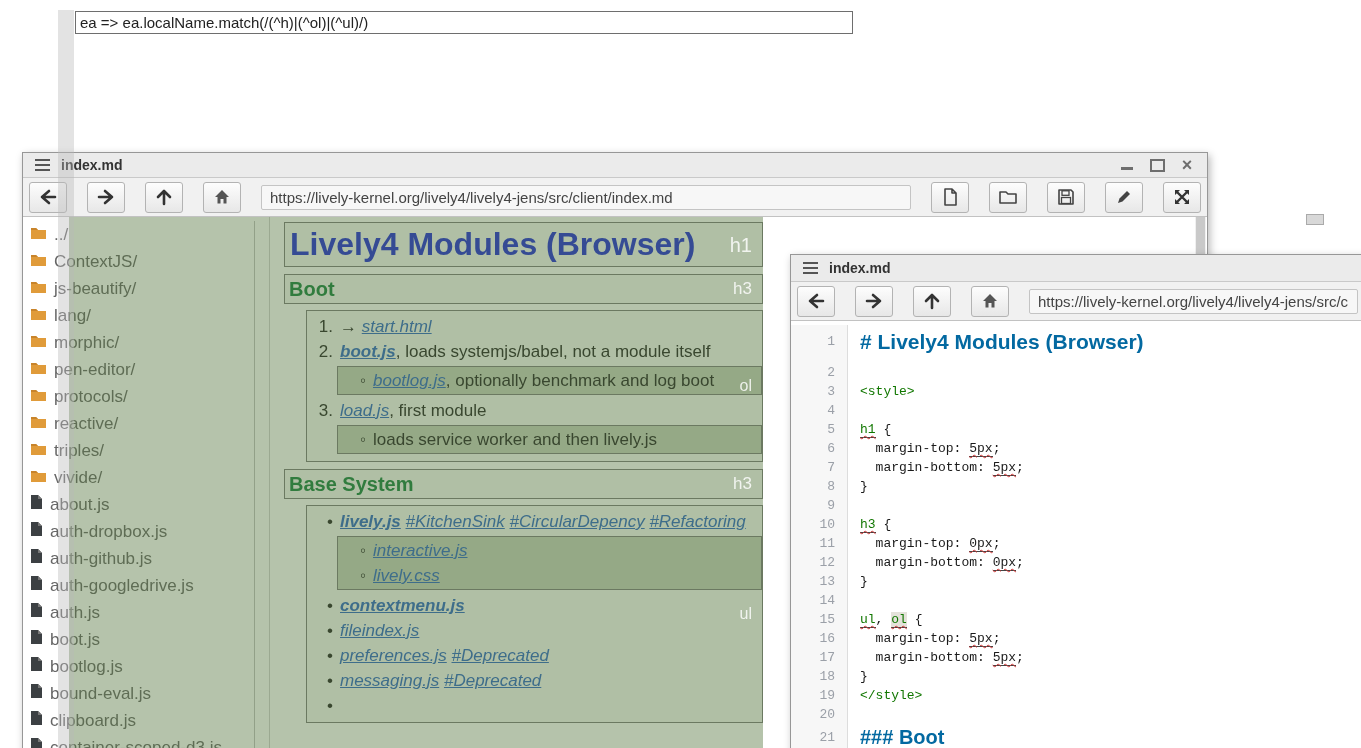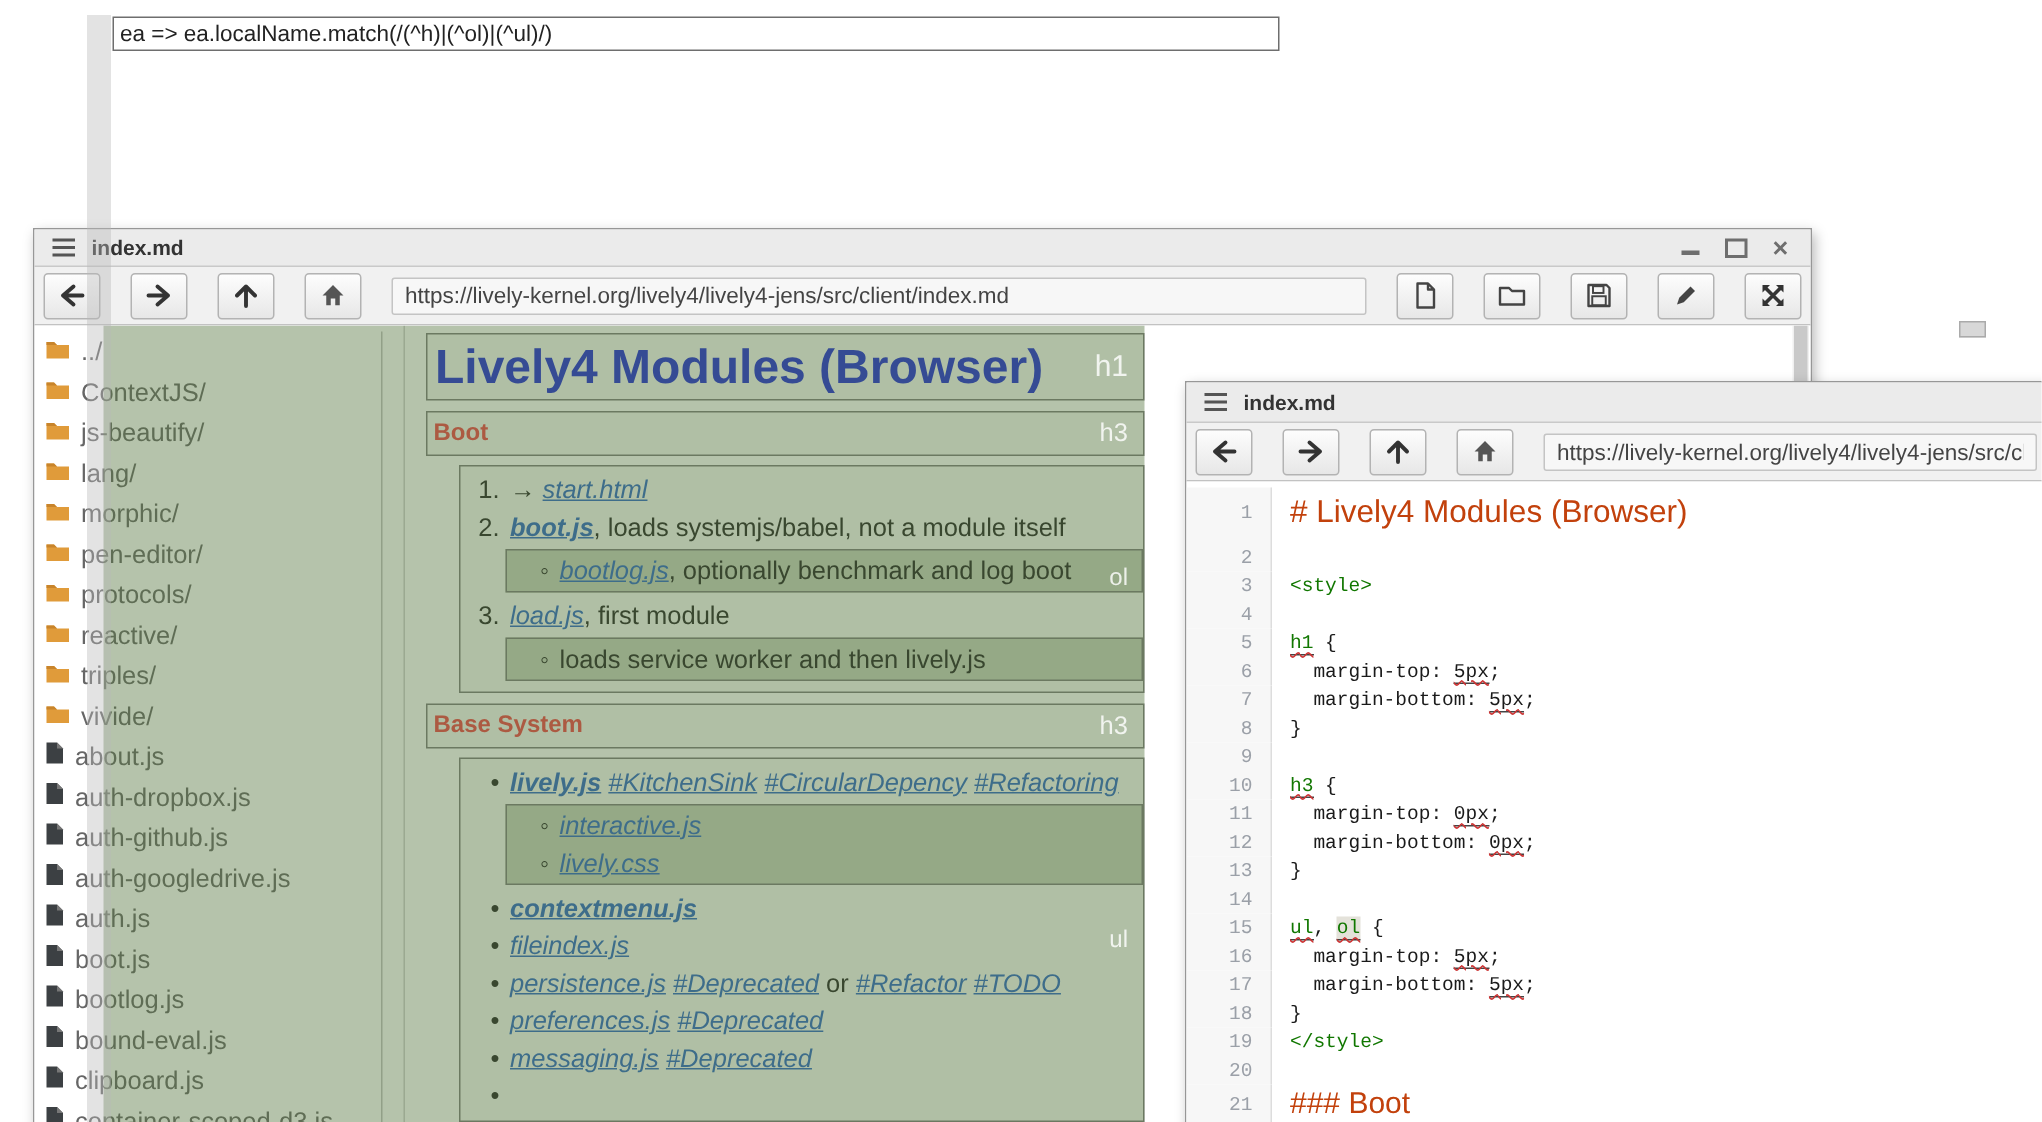"Boot" .h3-block .txt { color: #ef4444 -> #15803d; font-size: 16px -> 20px }
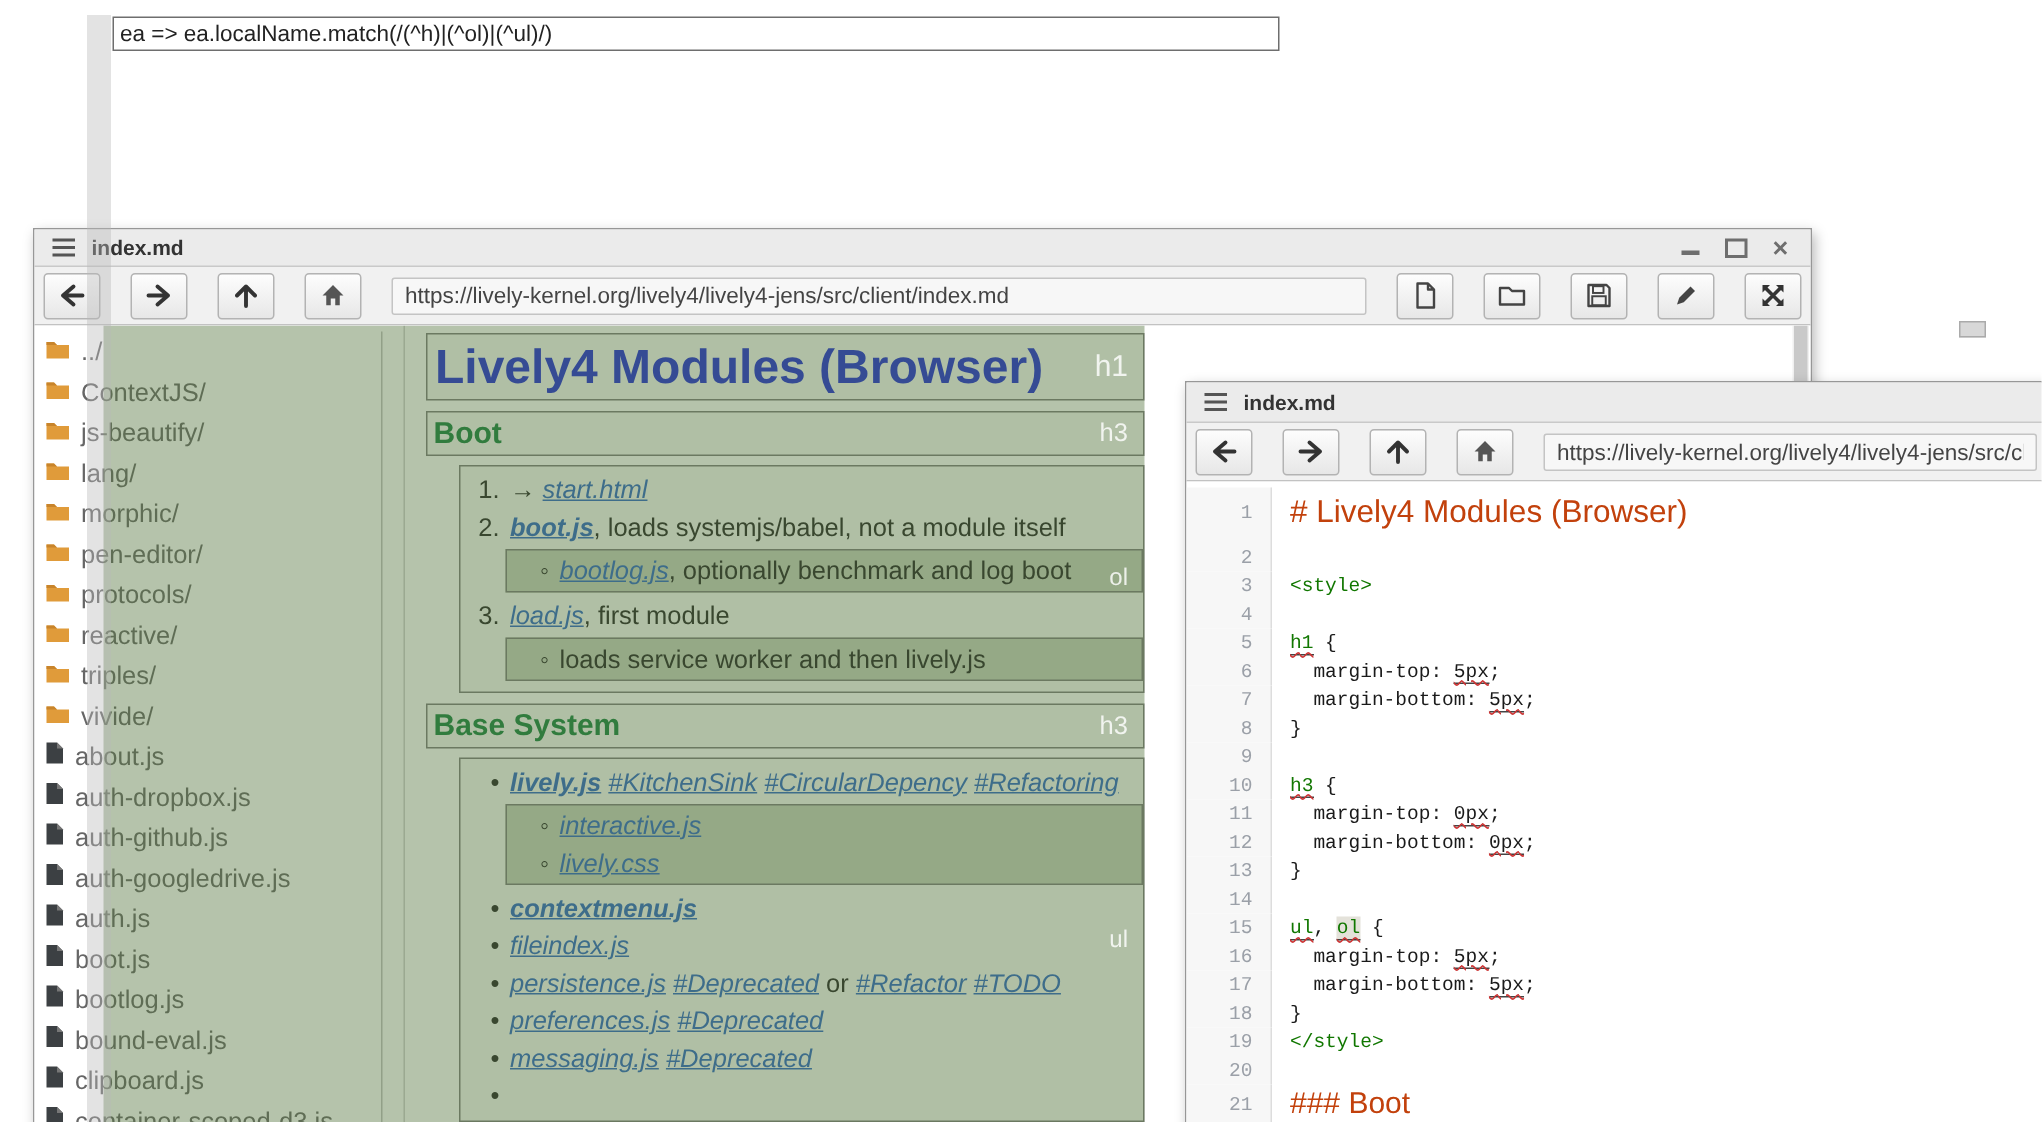"# Lively4 Modules (Browser)" .t-hdr { color: #c2410c -> #0369a1; font-weight: normal -> bold }
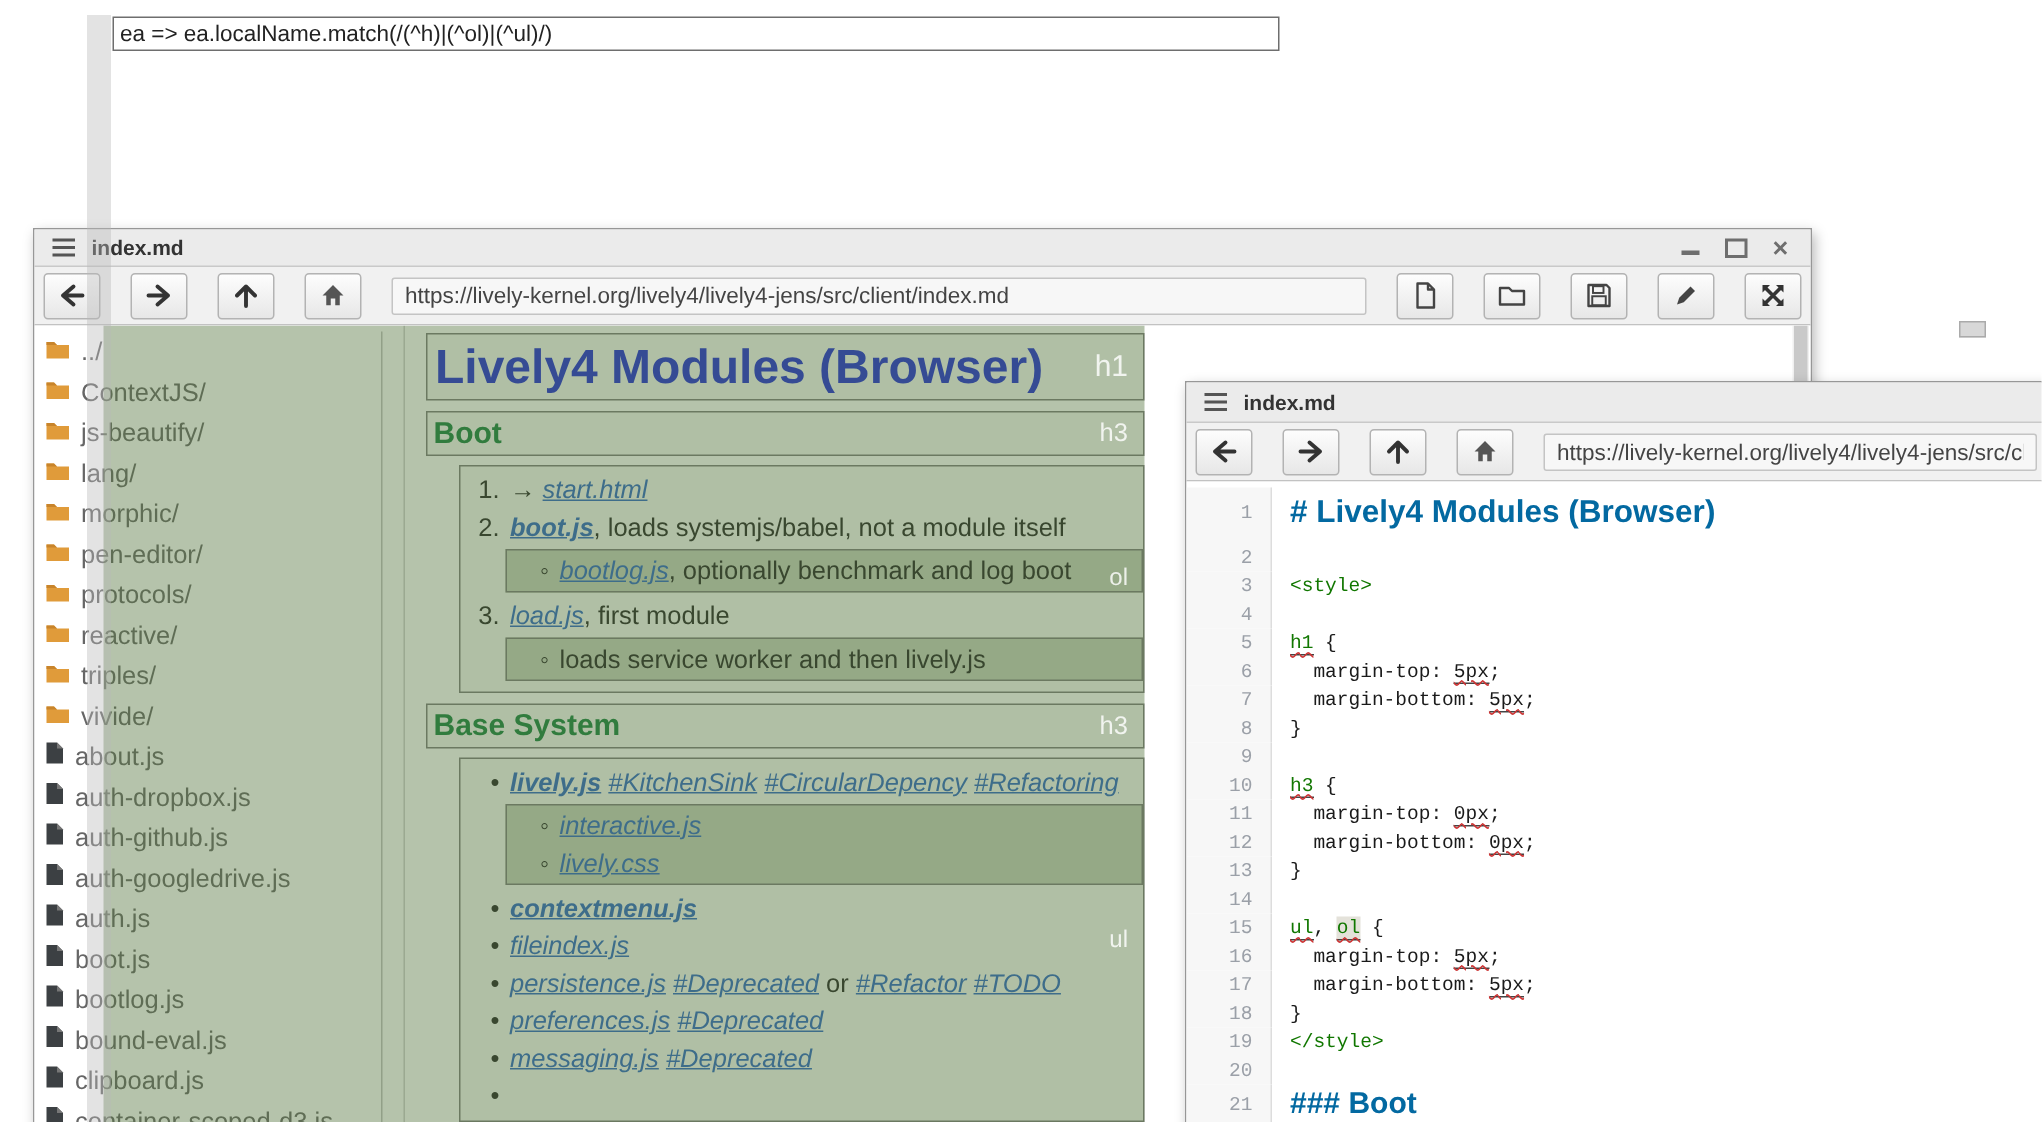"• persistence.js #Deprecated or" div.mrow { html: <div><span>•</span><span>persistence.js</span><span> </span><span>#Deprecated</span><span> or </span><span>#Refactor</span><span> </span><span>#TODO</span></div> -> none }
